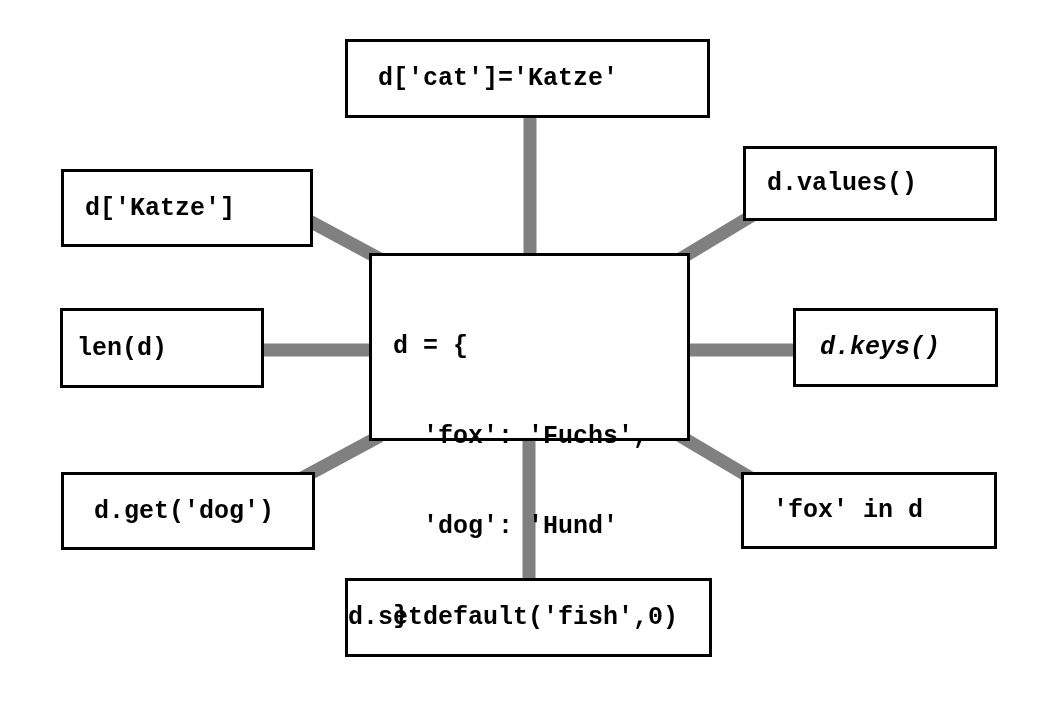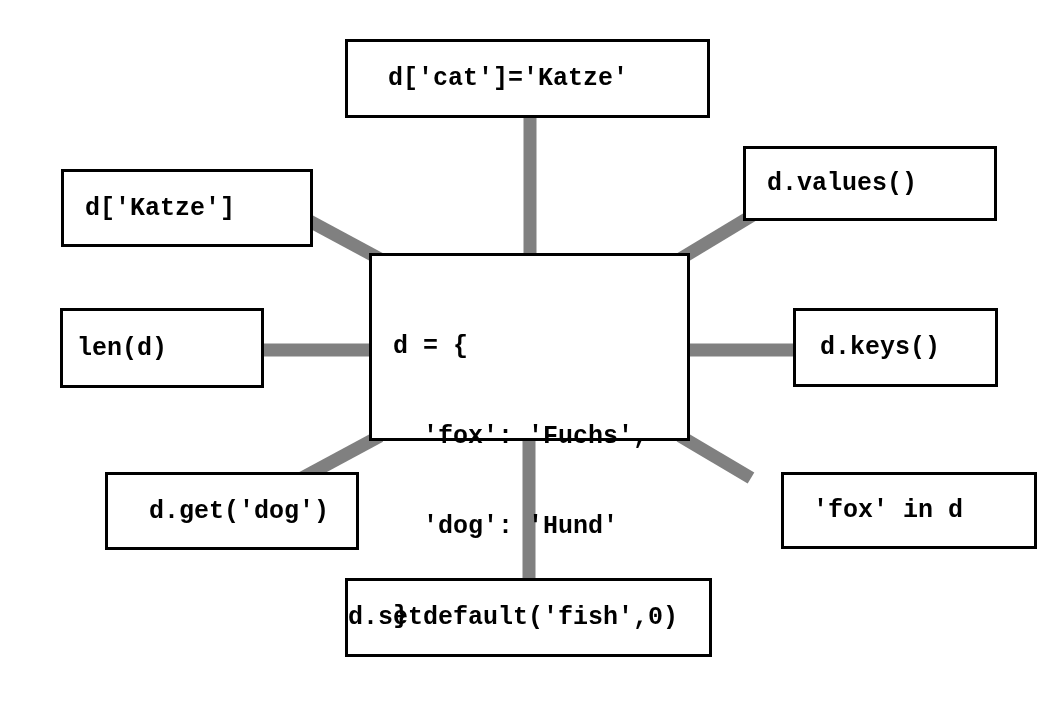"d['cat']='Katze'" .n-top { padding-left: 40px -> 30px }
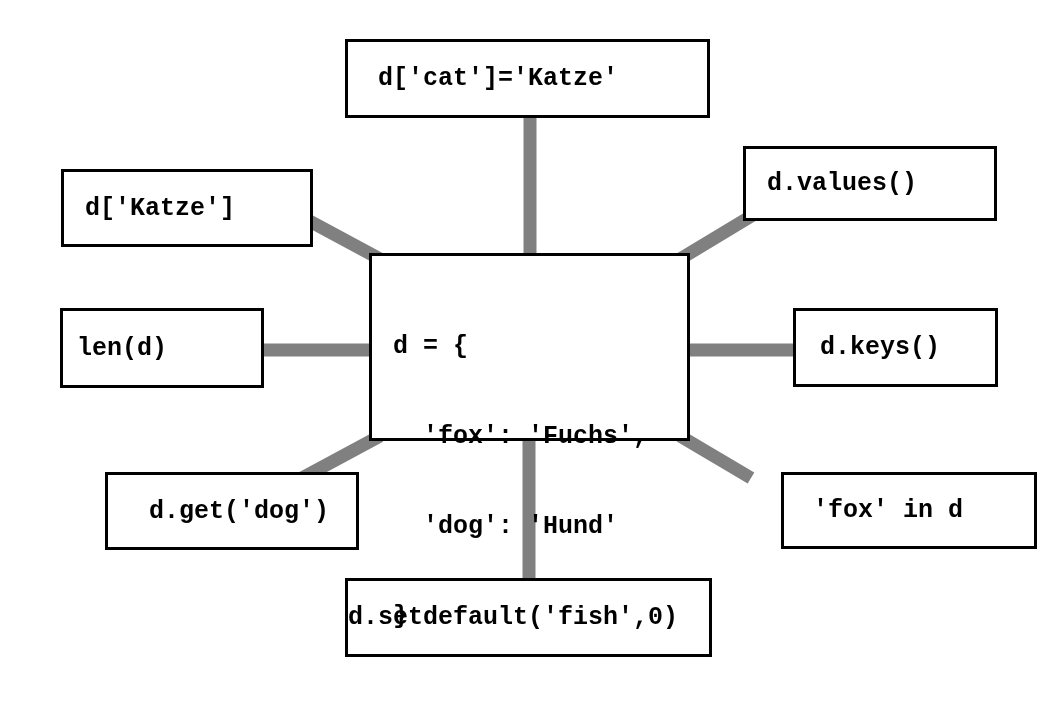"d.keys()" .n-right { font-style: none -> italic }
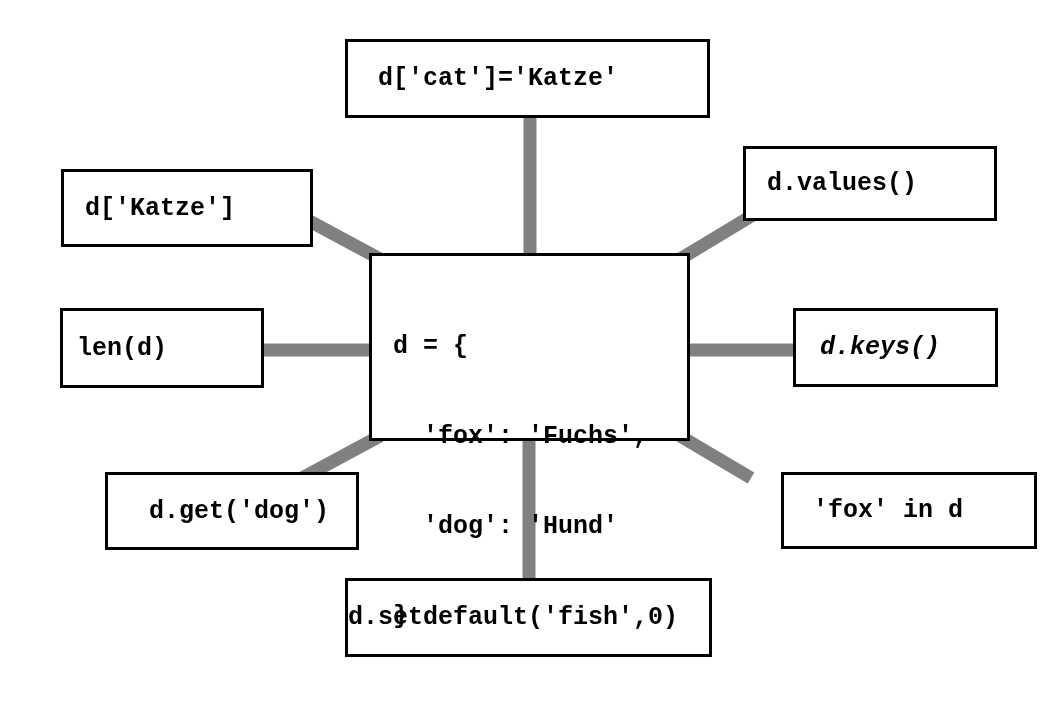"d.get('dog')" .n-bottomleft { margin-left: 44px -> none; padding-left: 41px -> 30px }
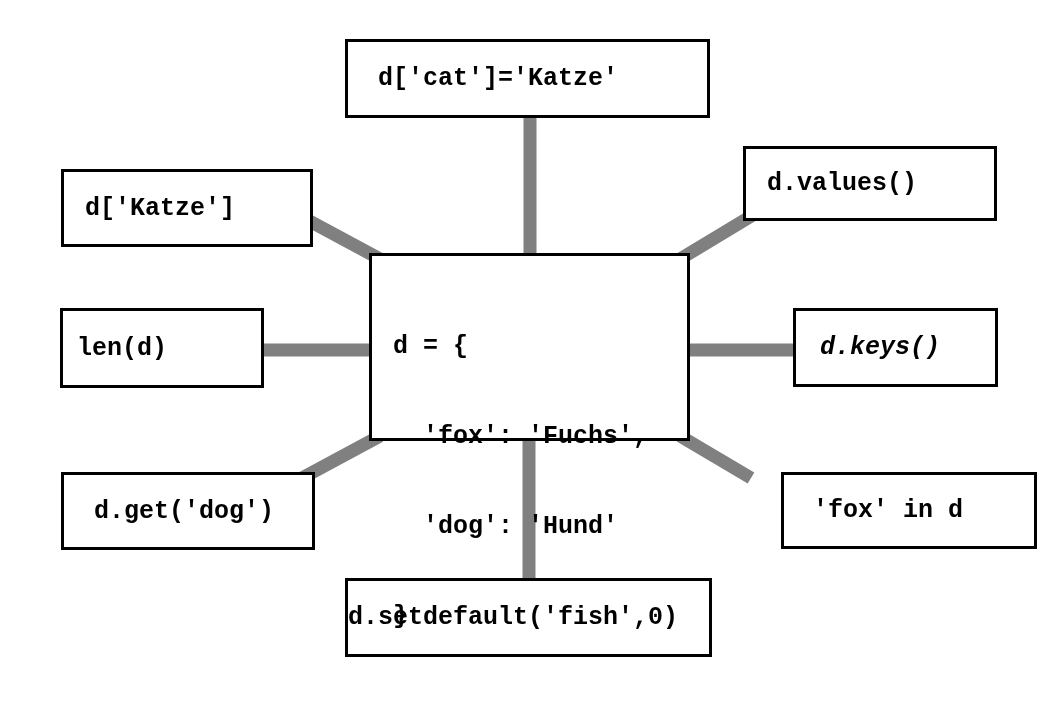"'fox' in d" .n-bottomright { margin-left: 40px -> none }
